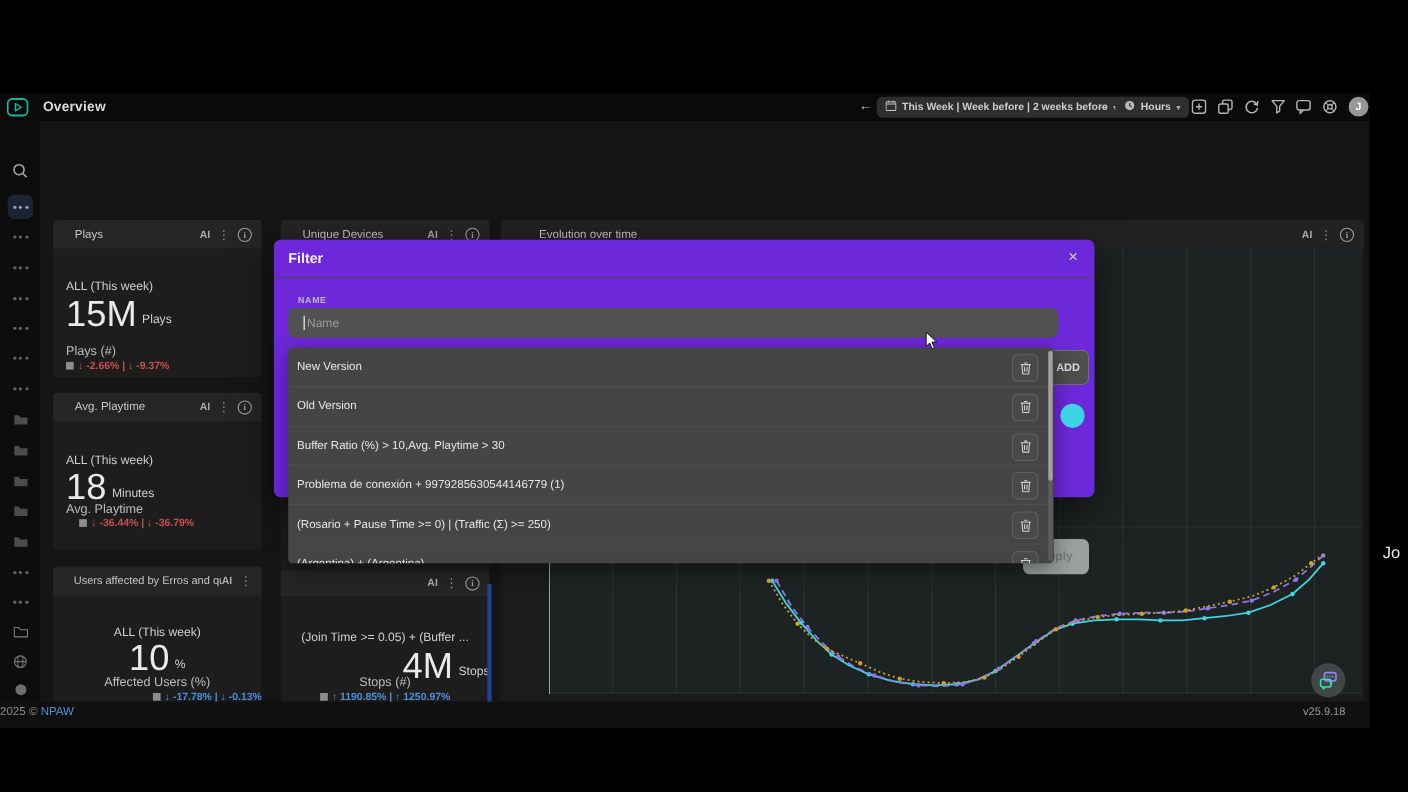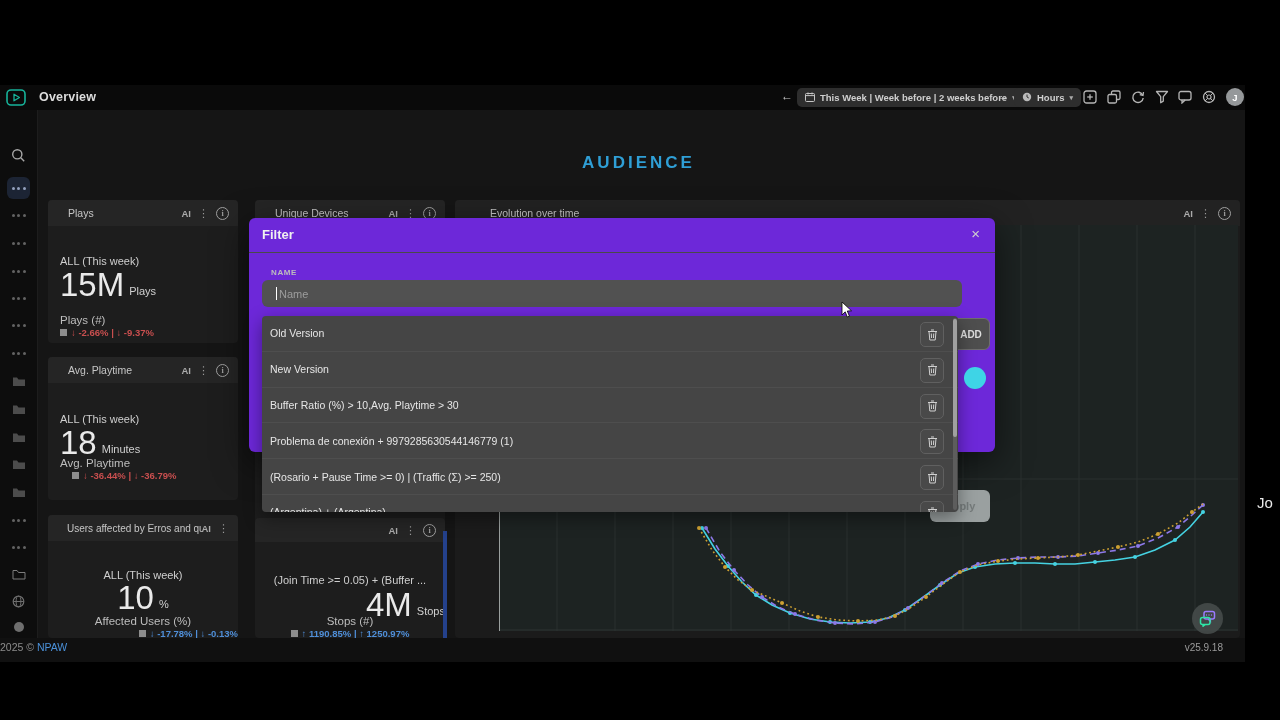"AUDIENCE" div.a { html: <div>AUDIENCE</div> -> none }
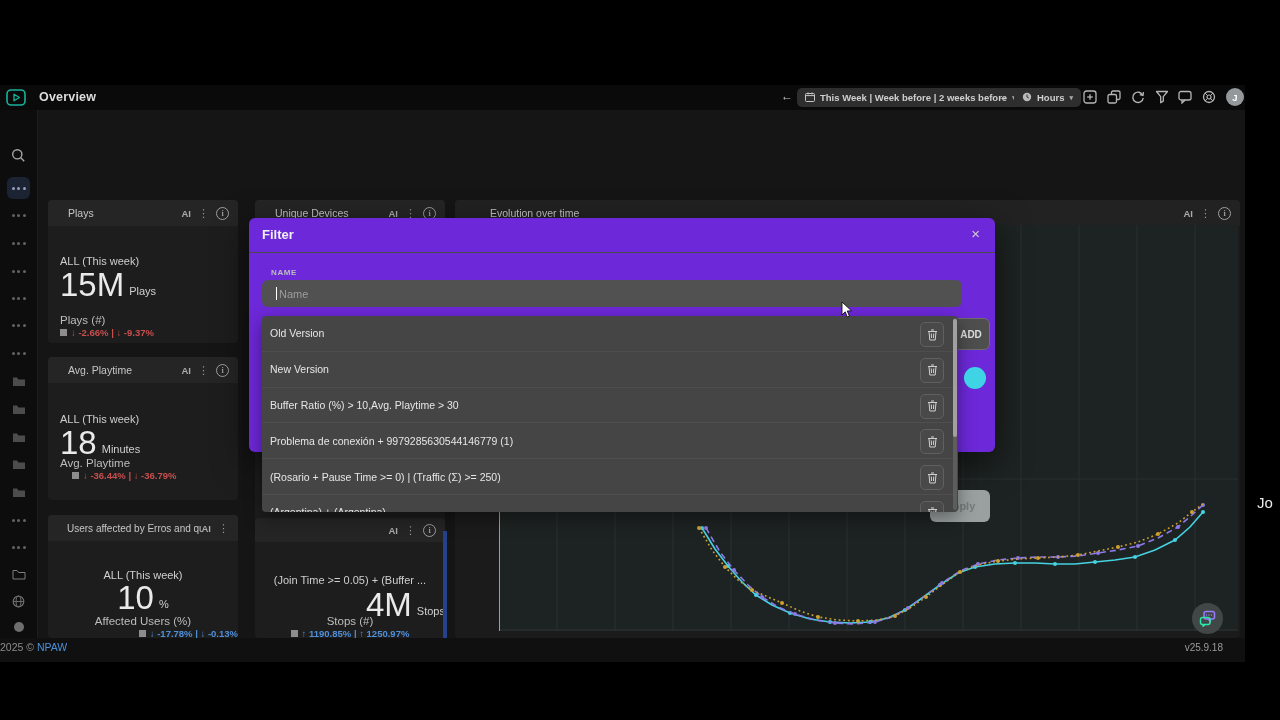"Old Version" div.drow { order: before "New Version" -> after "New Version" }
